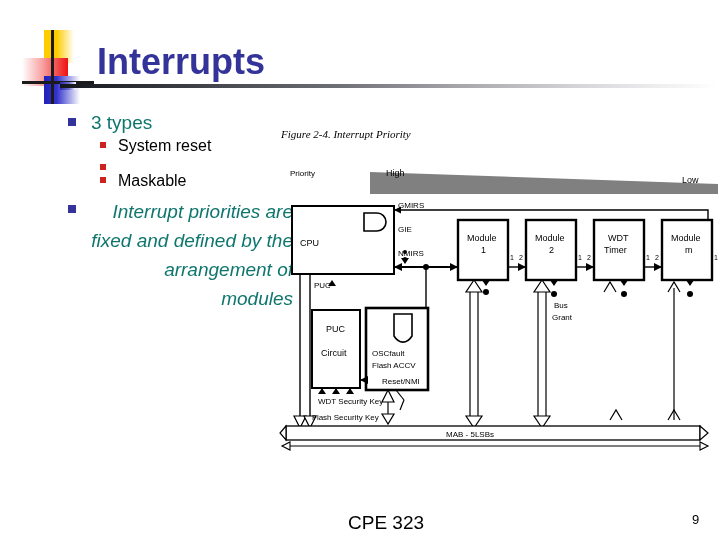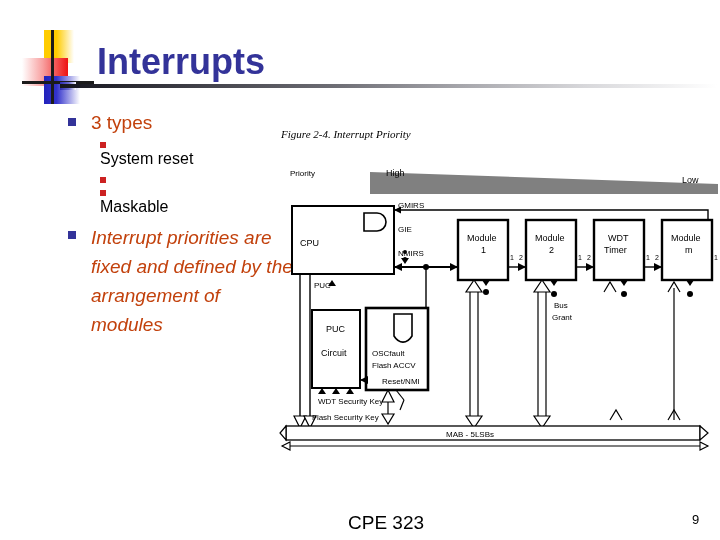"3 types" .txt-l1 { color: #c2410c -> #0f766e; text-align: none -> right }
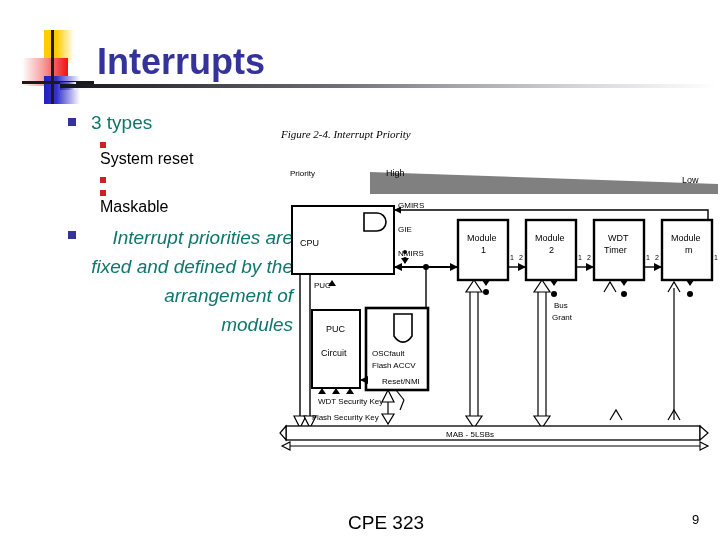"System reset" .lvl2 { flex-direction: column -> none }
